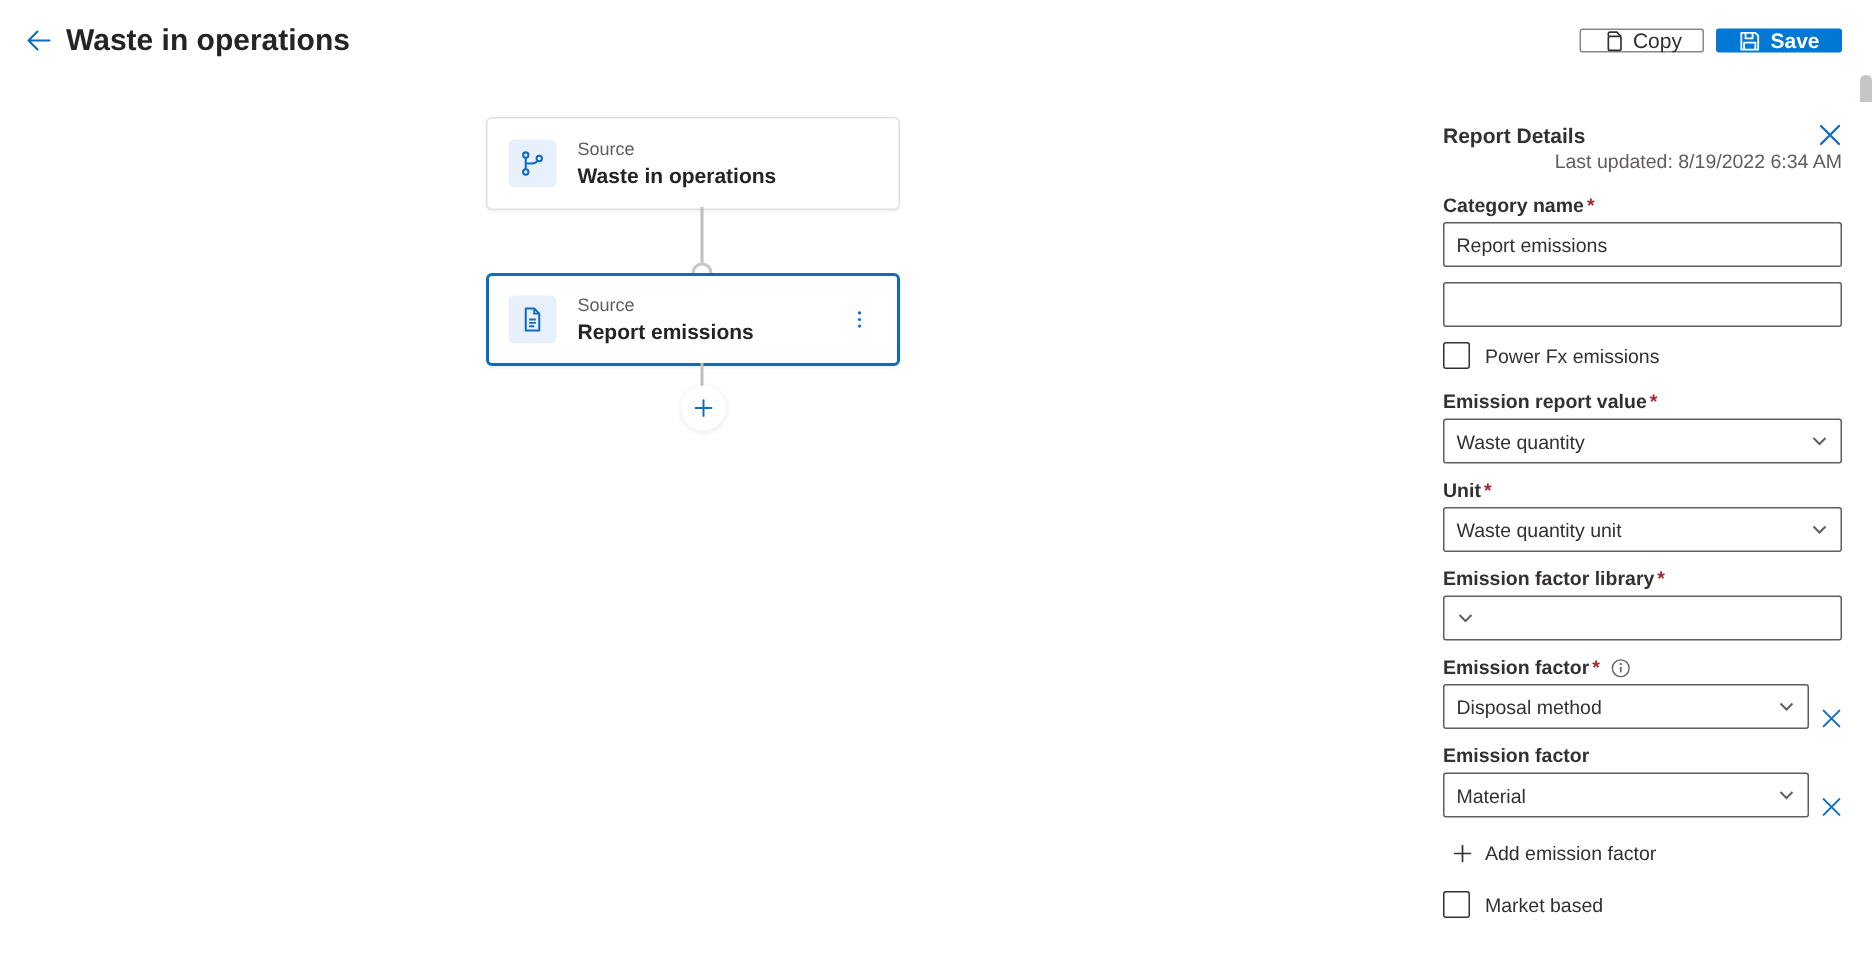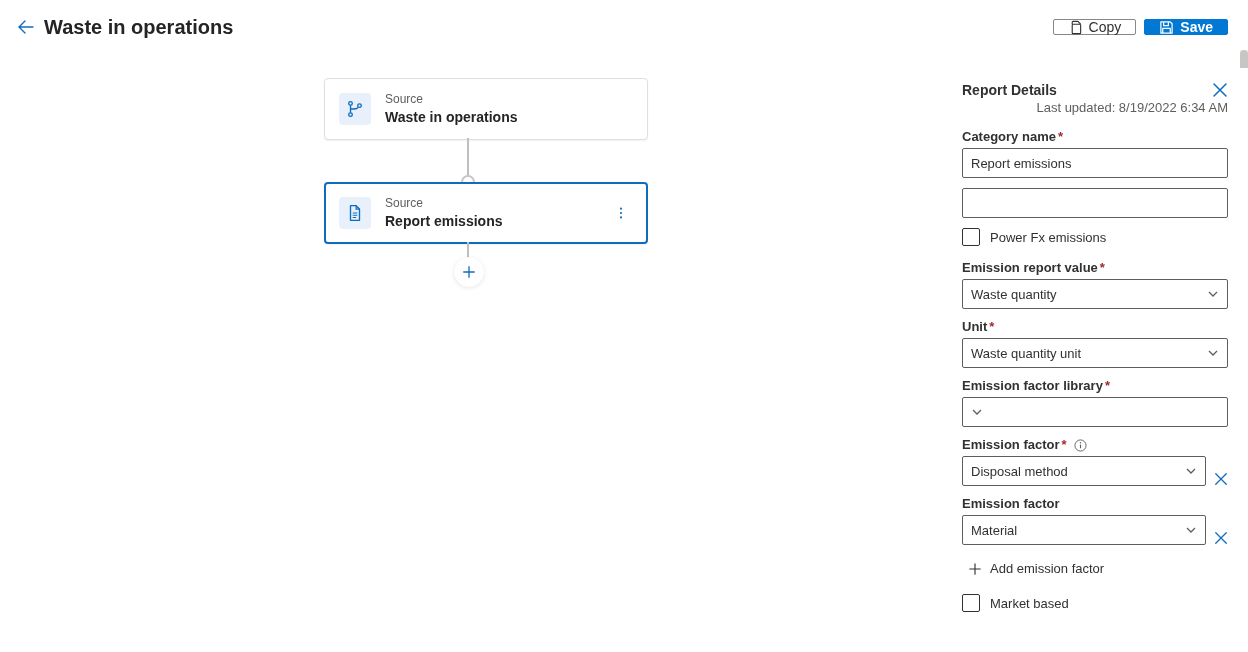"Source" .node { width: 324px -> 276px }
